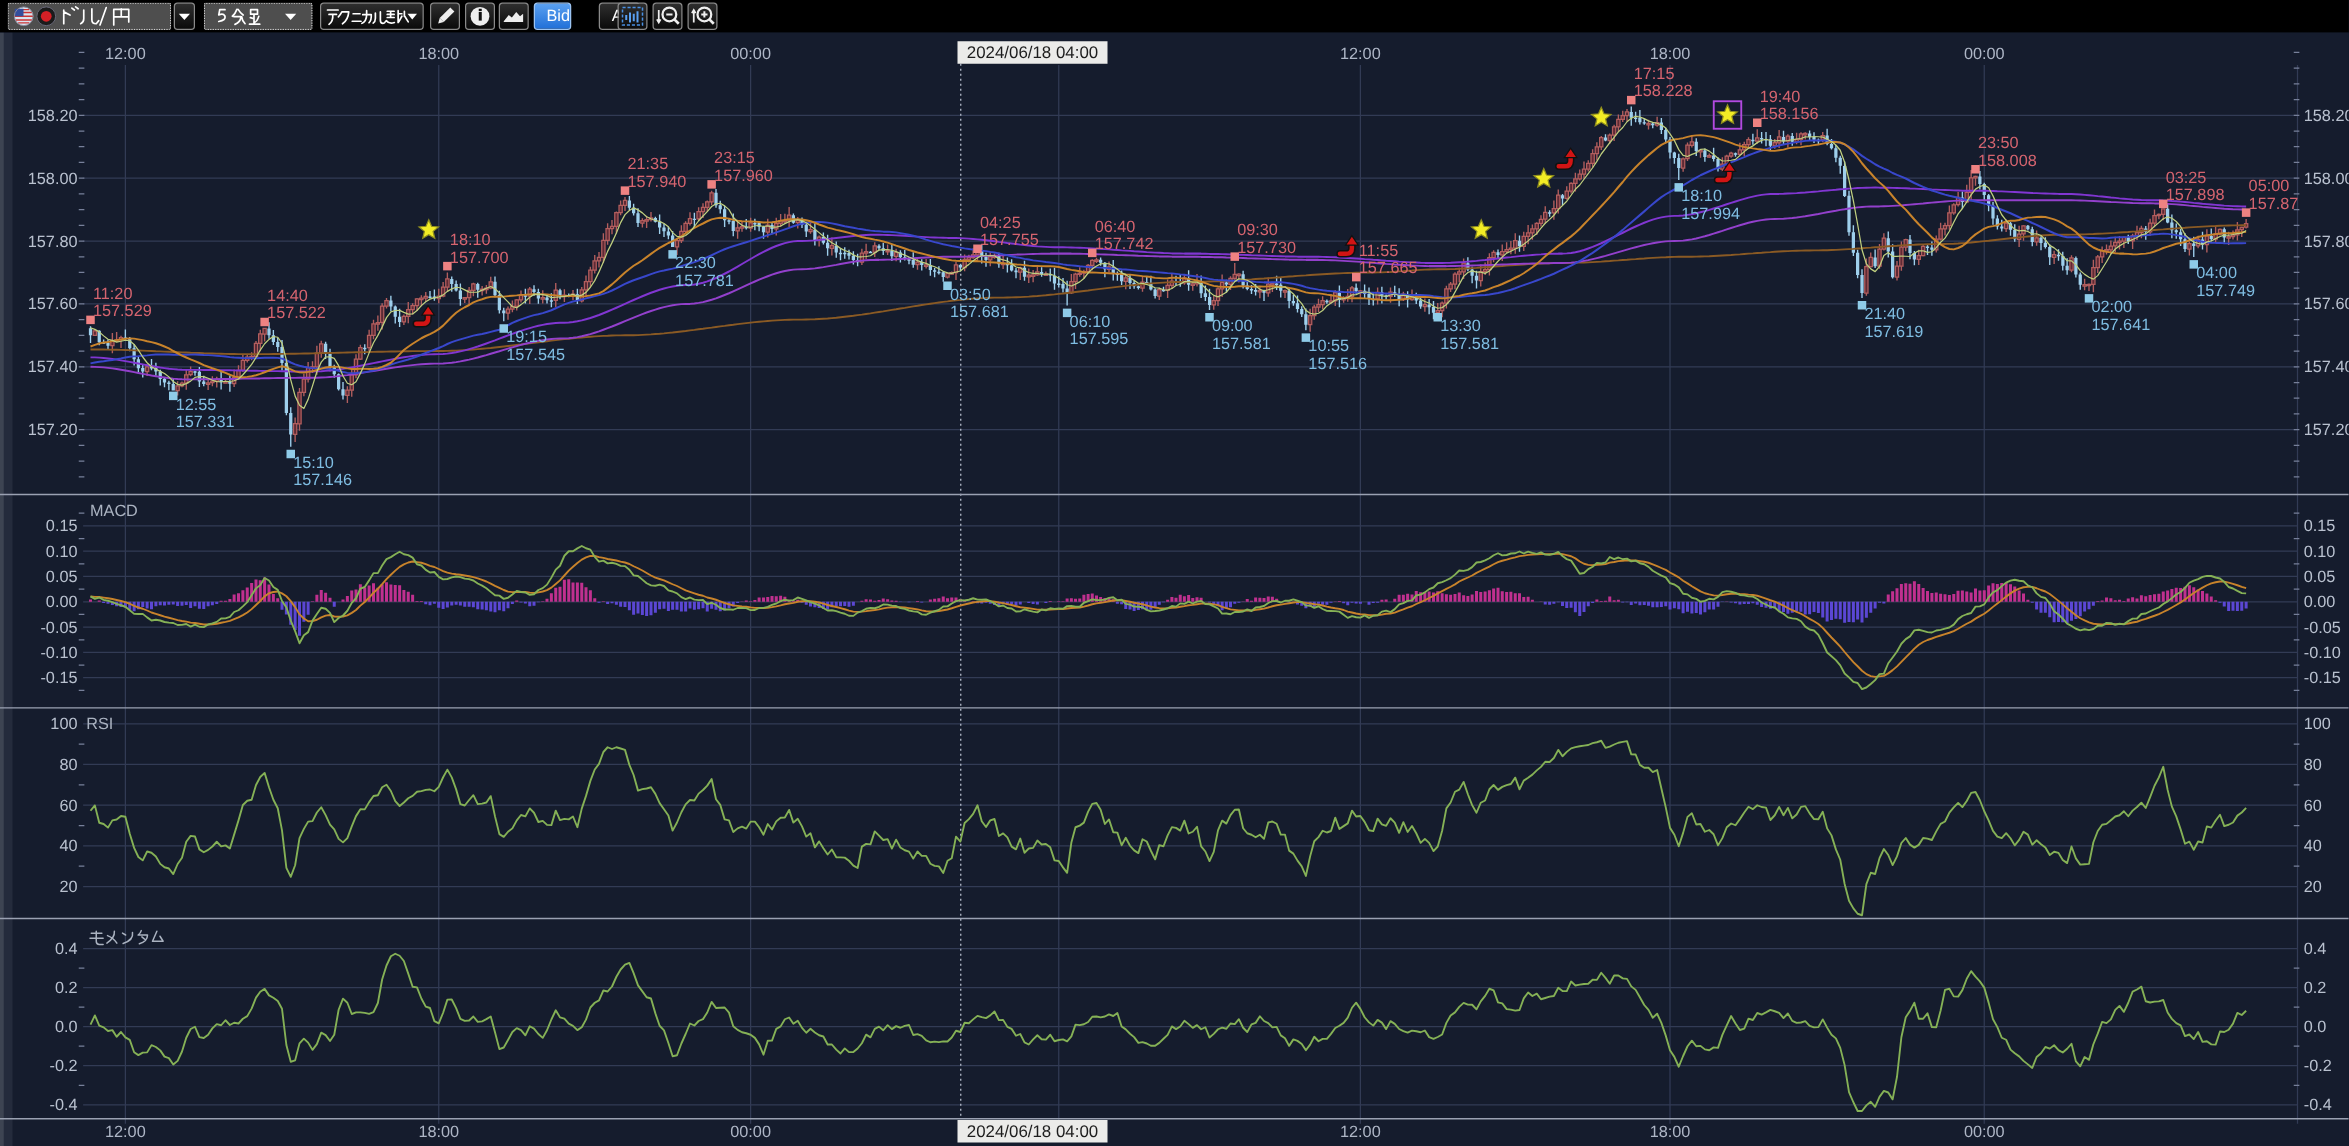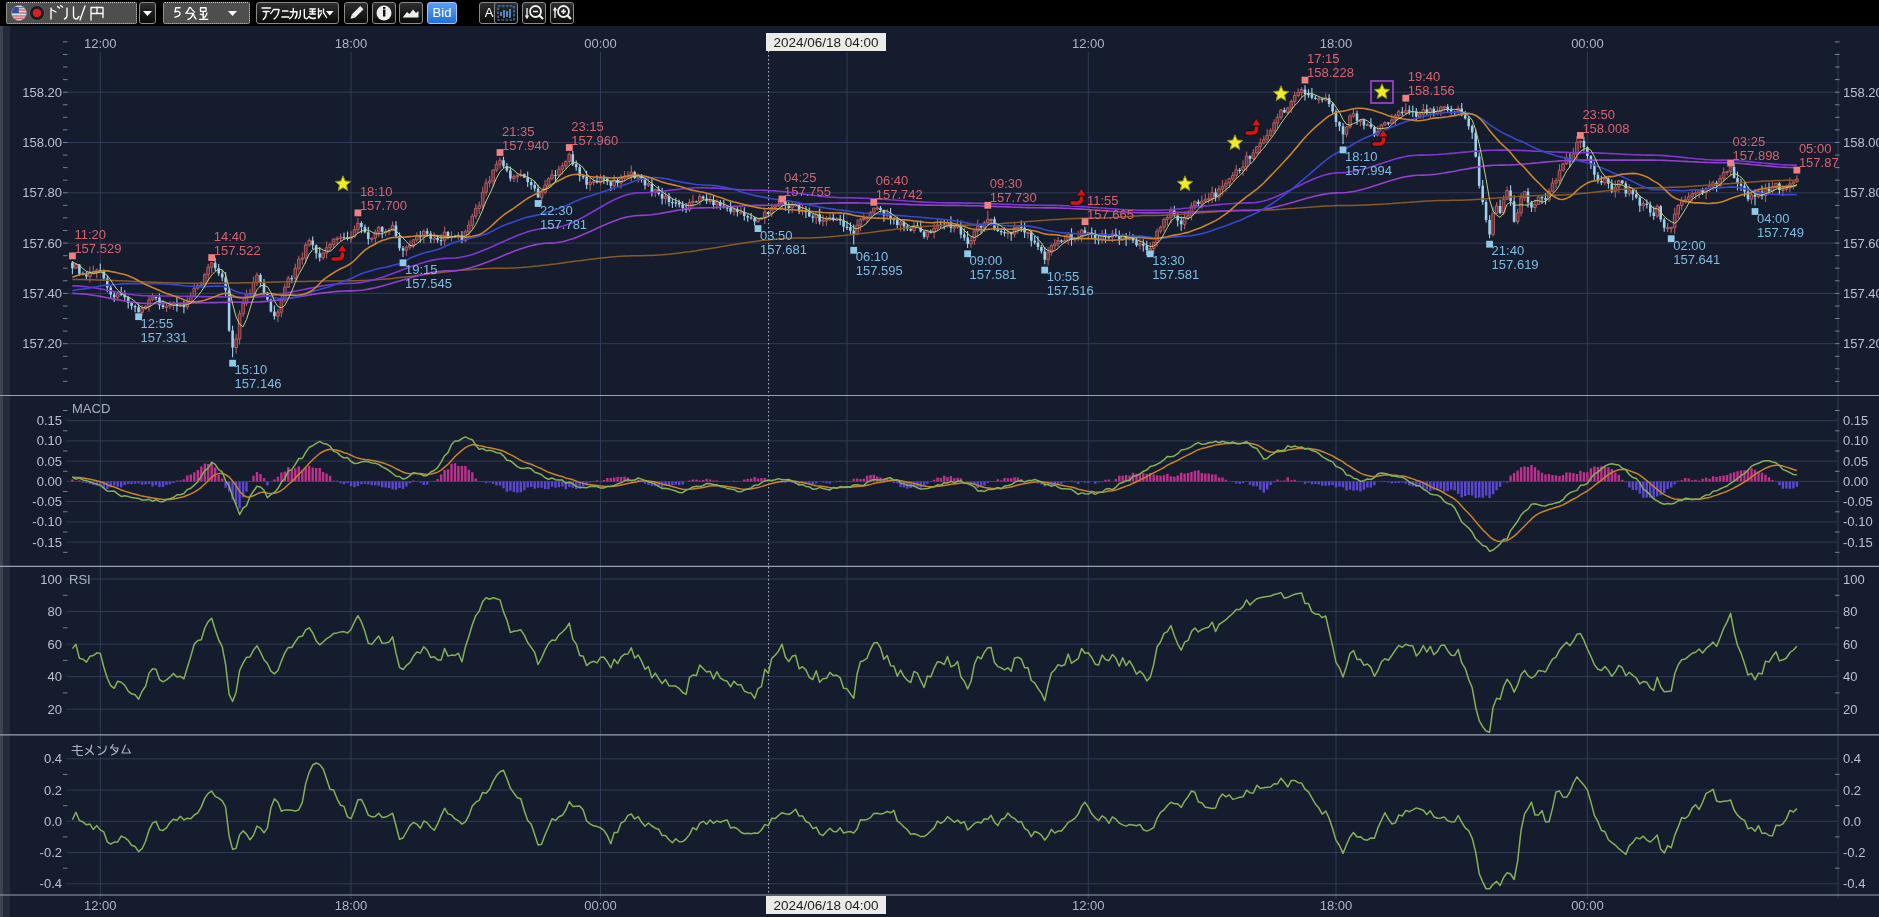"Bid" #tb .btn { text-align: center -> right }
